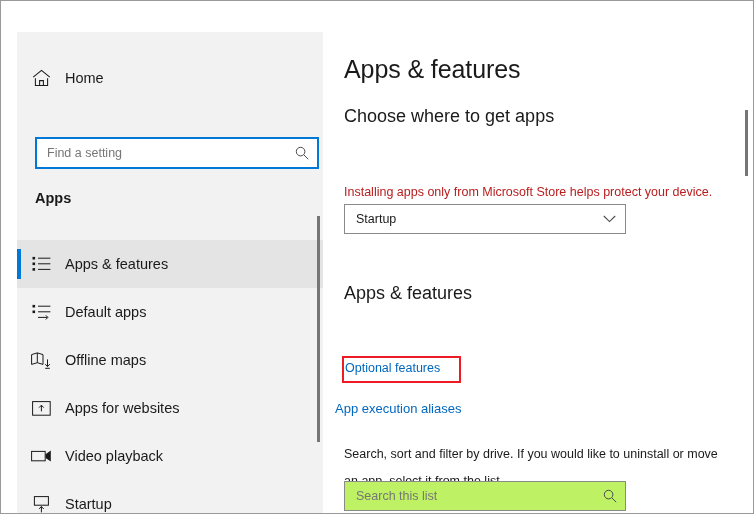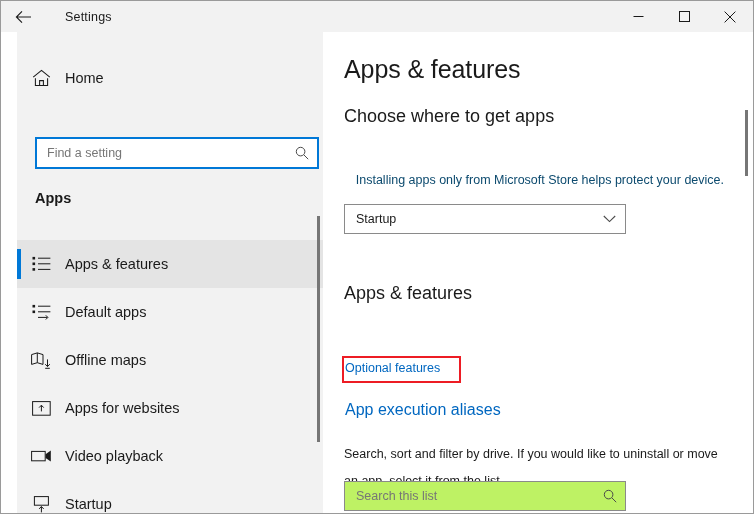"Settings" div { html: <div> <div> <svg> <path></path> </svg> </div> <div>Settings</div> <div> <div> <svg> <path></path> </svg> </div> <div> <svg> <rect></rect> </svg> </div> <div> <svg> <path></path> </svg> </div> </div> </div> -> none }
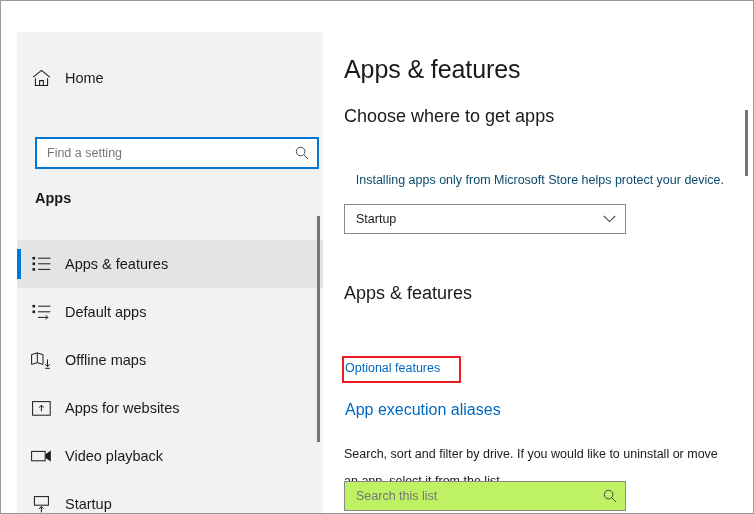"Installing apps only from Microsoft" #choose-desc { color: #0c4a6e -> #b91c1c; text-align: right -> none; top: 140px -> 152px }
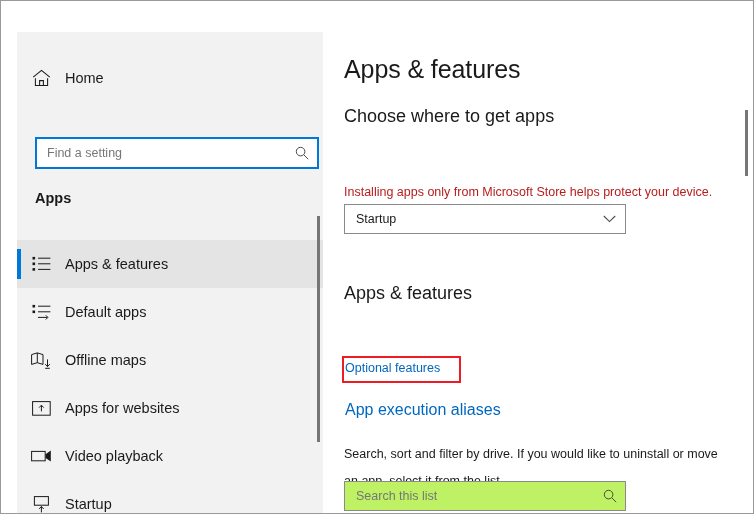"App execution aliases" #app-execution-aliases-link { font-size: 16px -> 13px; left: 22px -> 12px }
